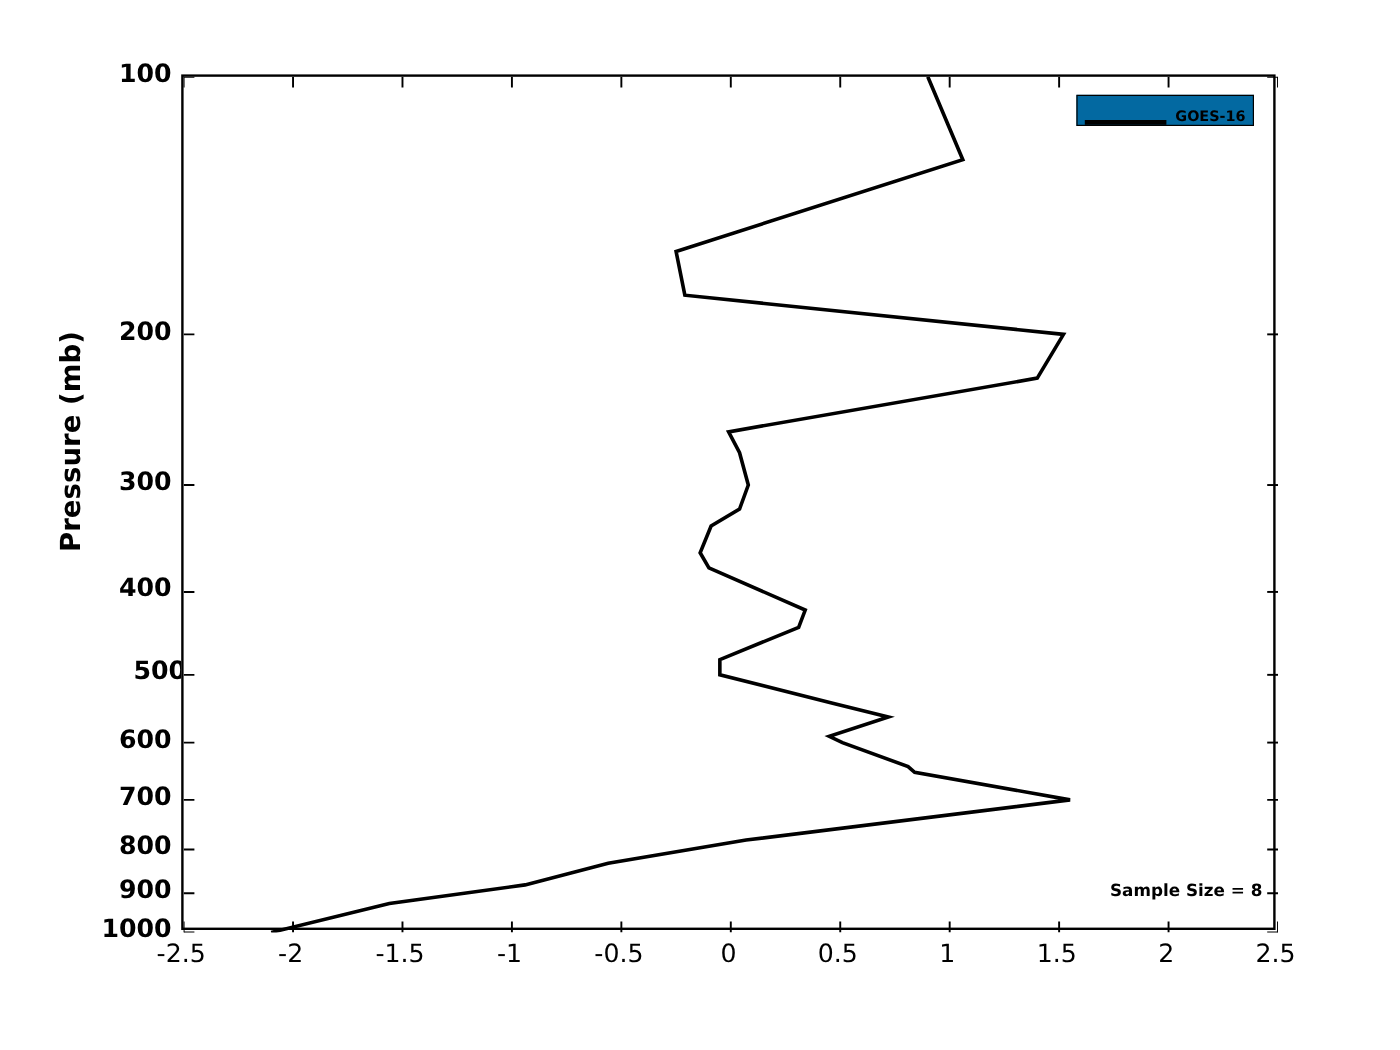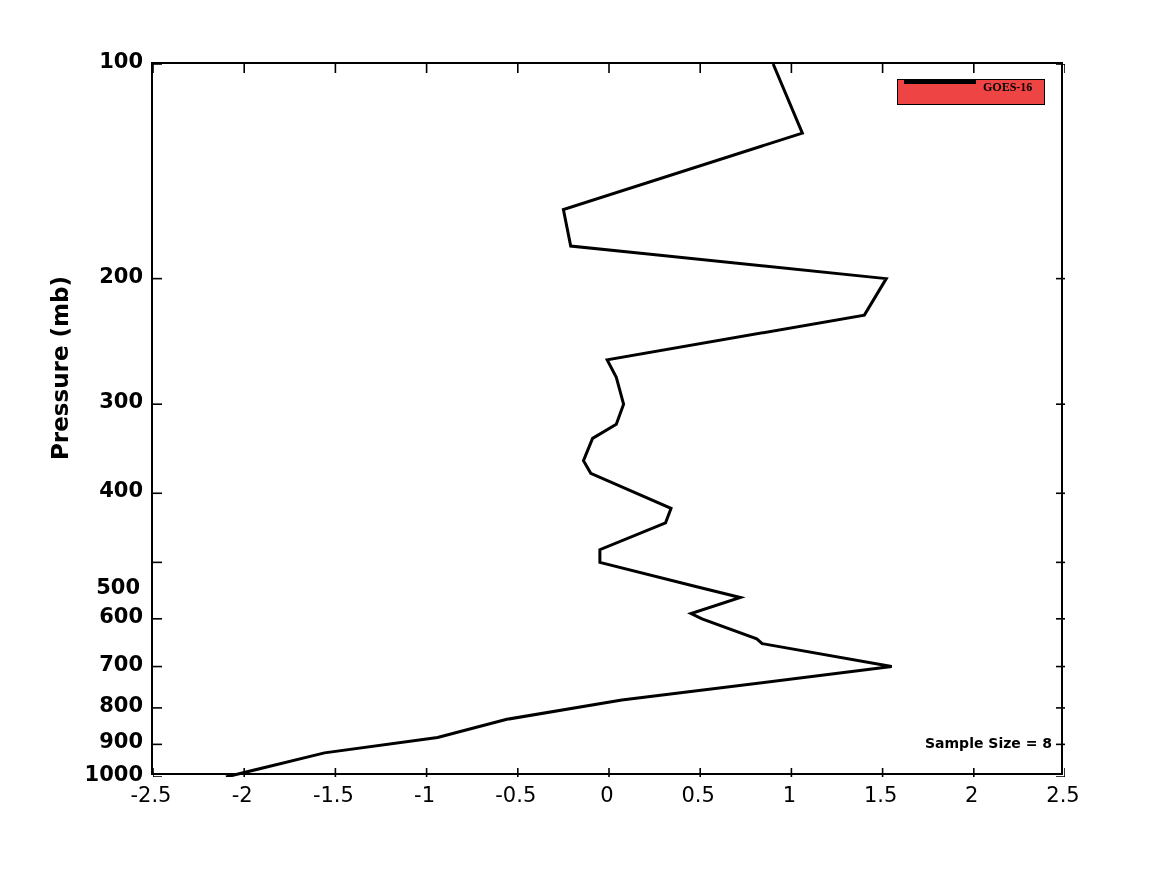"GOES-16" #legend { align-items: flex-start -> flex-end; background: #ef4444 -> #0369a1; font-family: Liberation Serif, serif -> none }
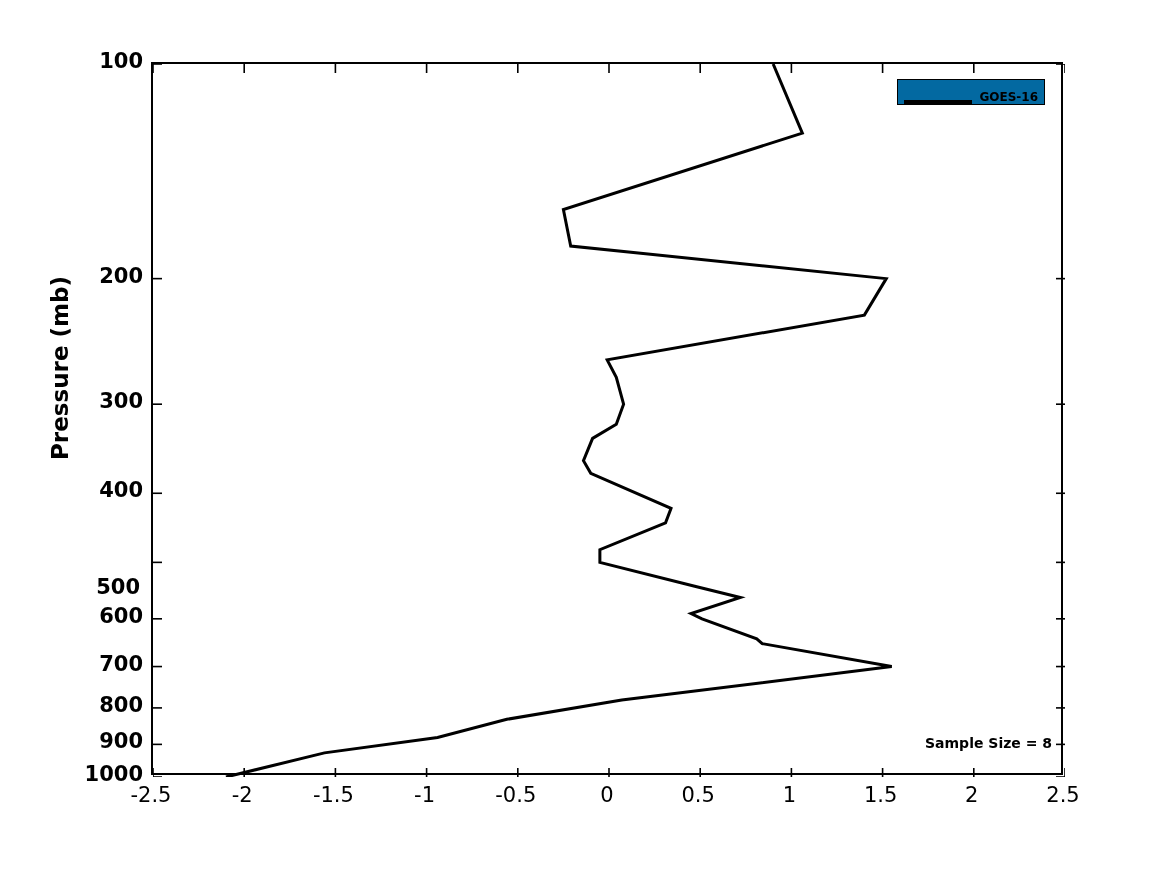"500" div.ylab { left: 30px -> 45px; margin-top: 28px -> none }
